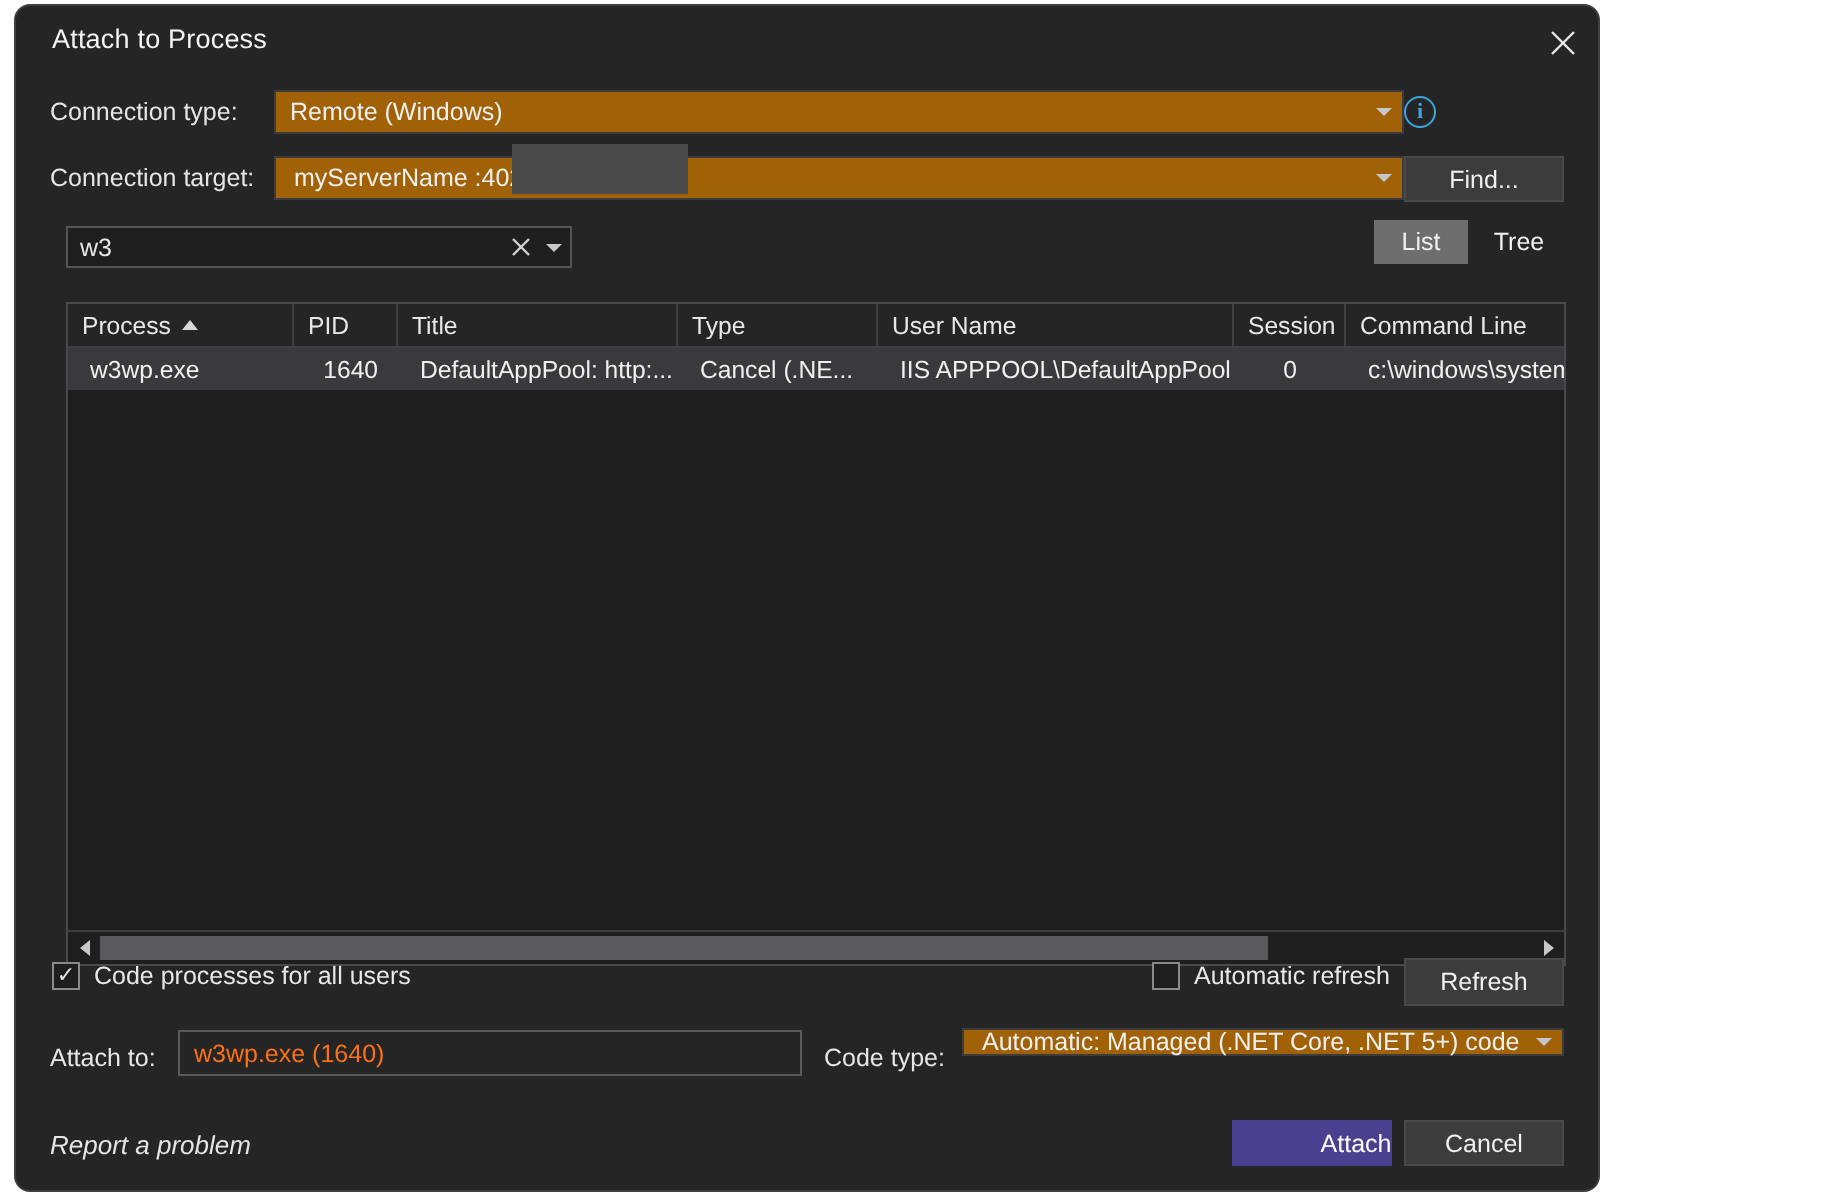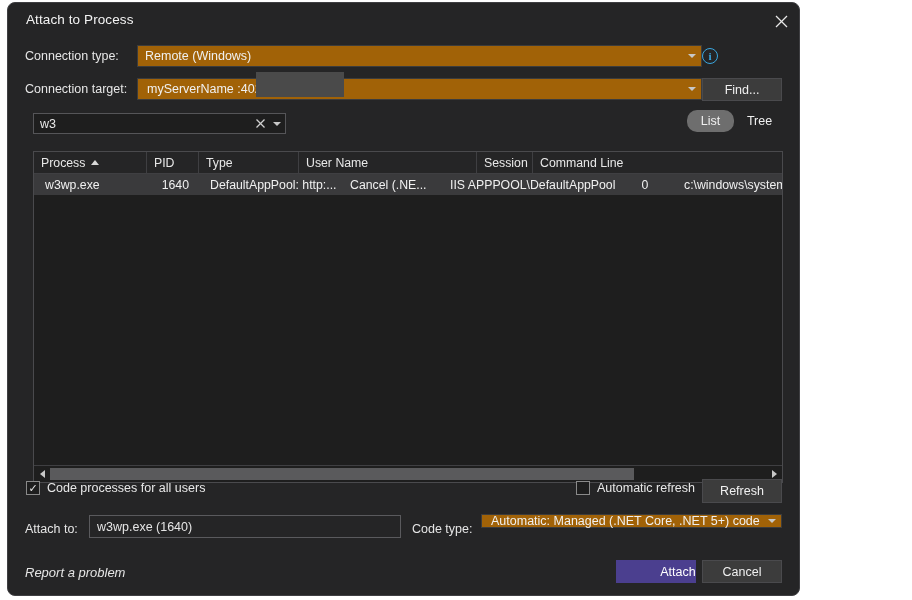"List" div.toggle { border-radius: 10px -> none }
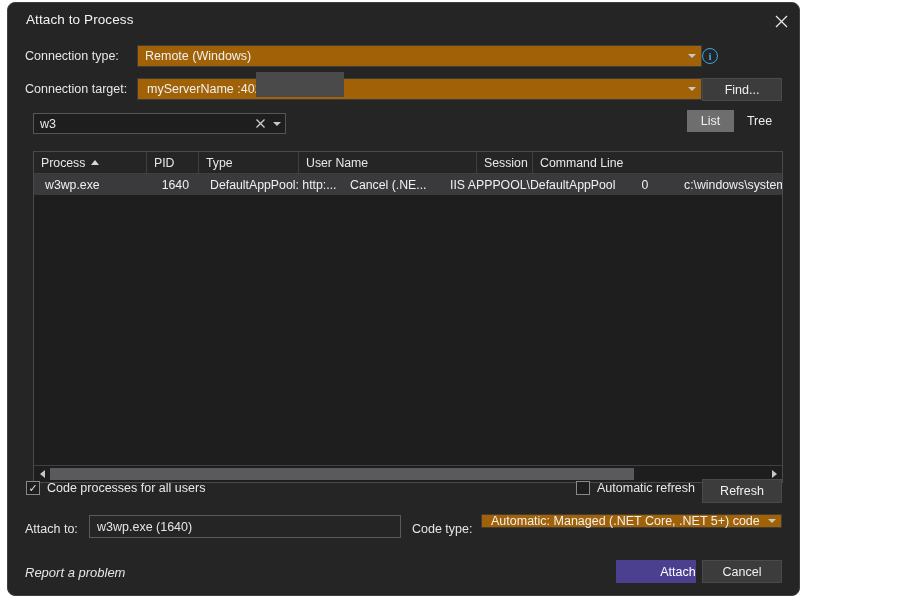"Title" div.th { html: none -> <div>Title</div> }
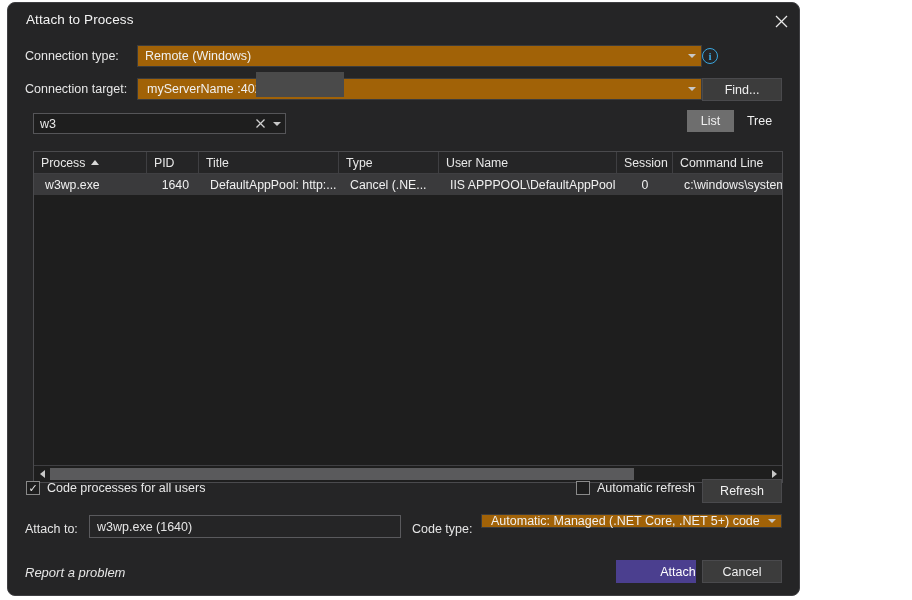"w3wp.exe (1640)" .tfield { color: #e5e5e5 -> #f97316 }
